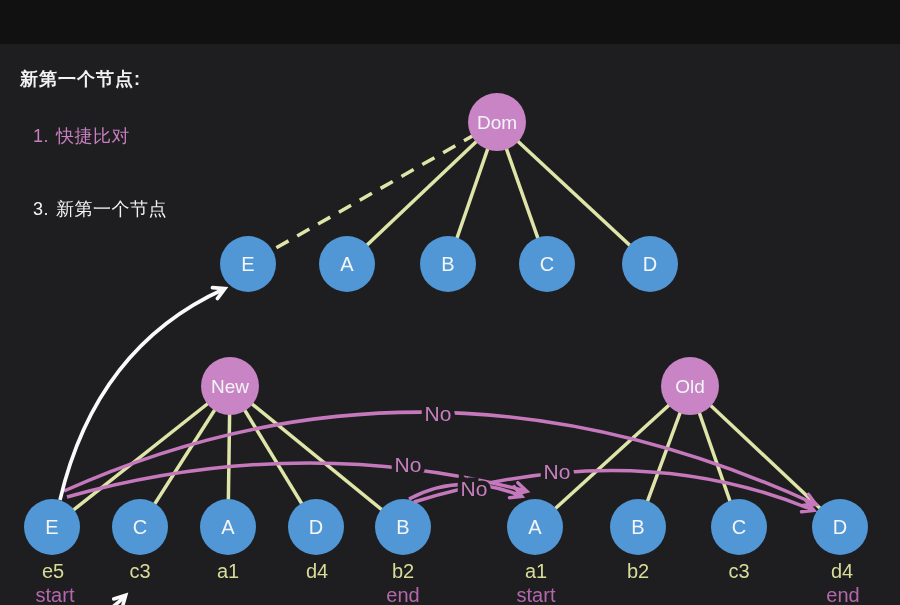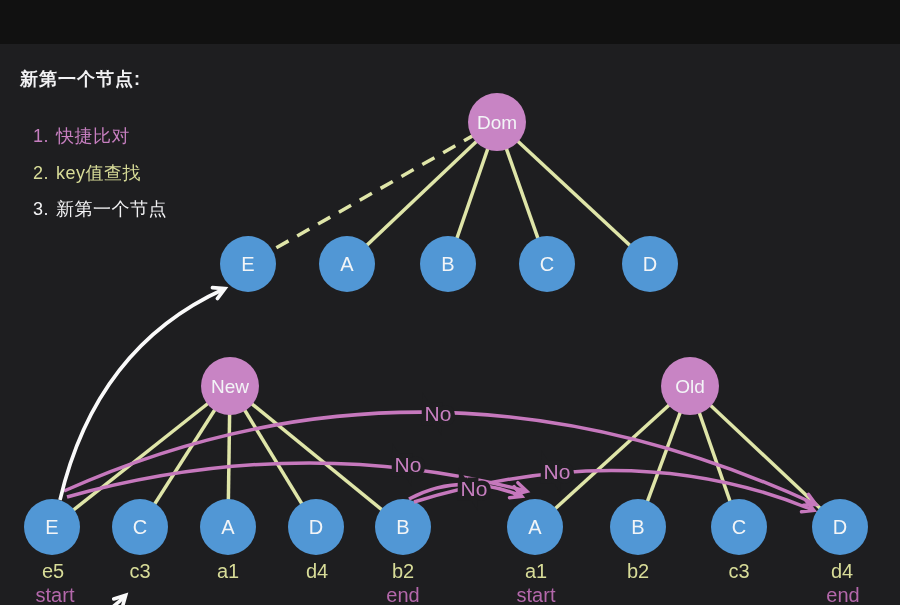"2. key值查找" div.step { html: <div> <span>2.</span><span>key值查找</span> </div> -> none }
